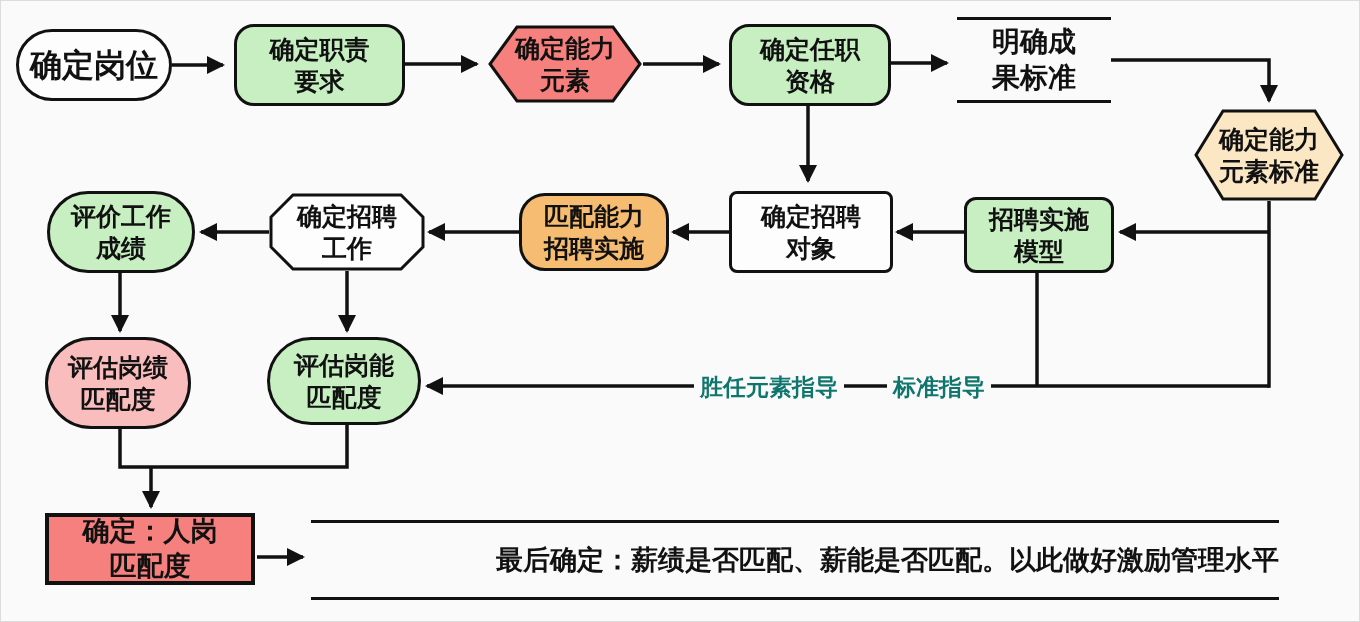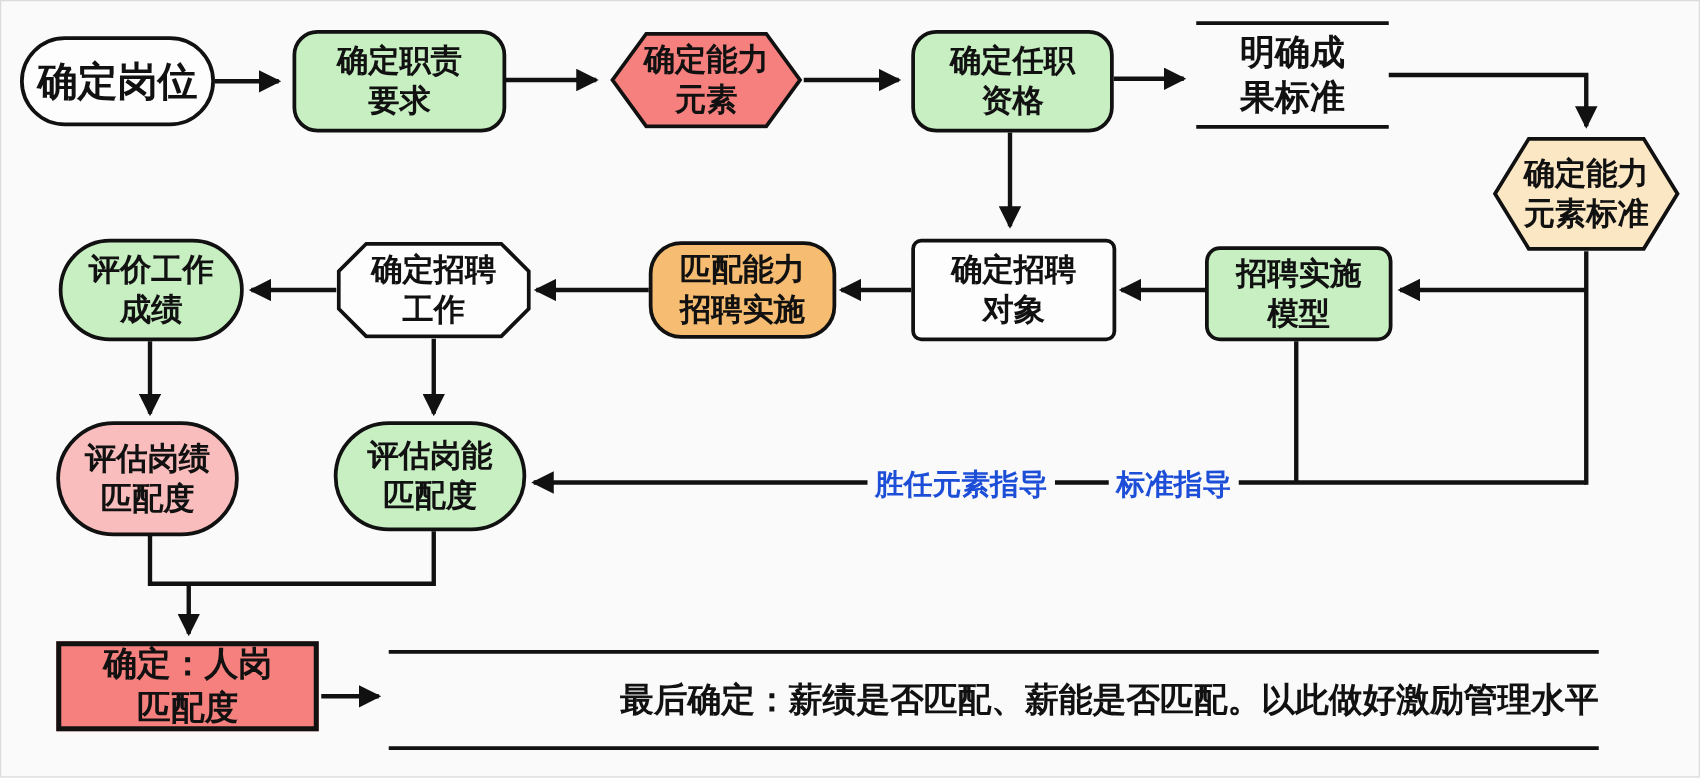"胜任元素指导" .edge-label { color: #1d4ed8 -> #0f766e }
